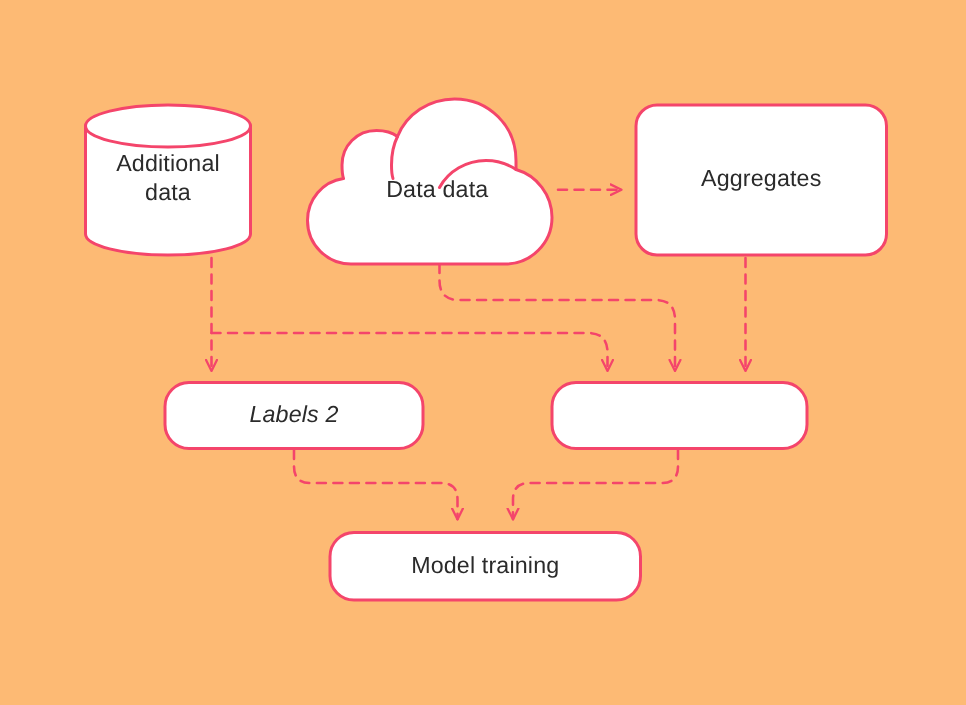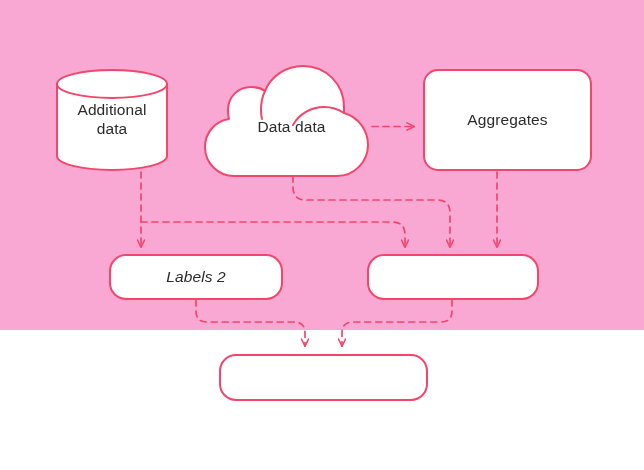"Additional" #diagram-root { background: #f9a8d4 -> #fdba74; height: 330px -> 470px }
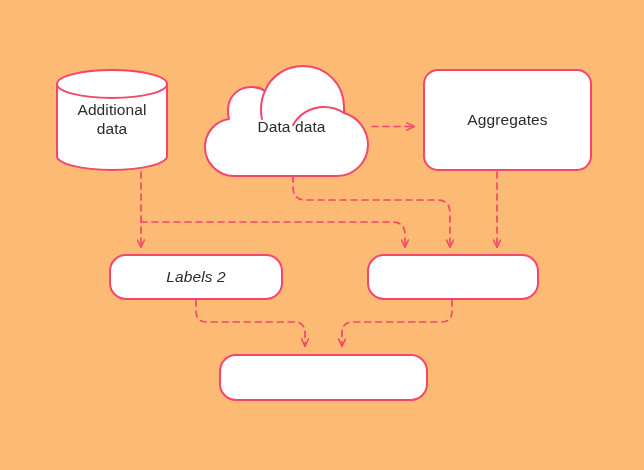"Model training" div.node-label { html: none -> <div>Model training</div> }
